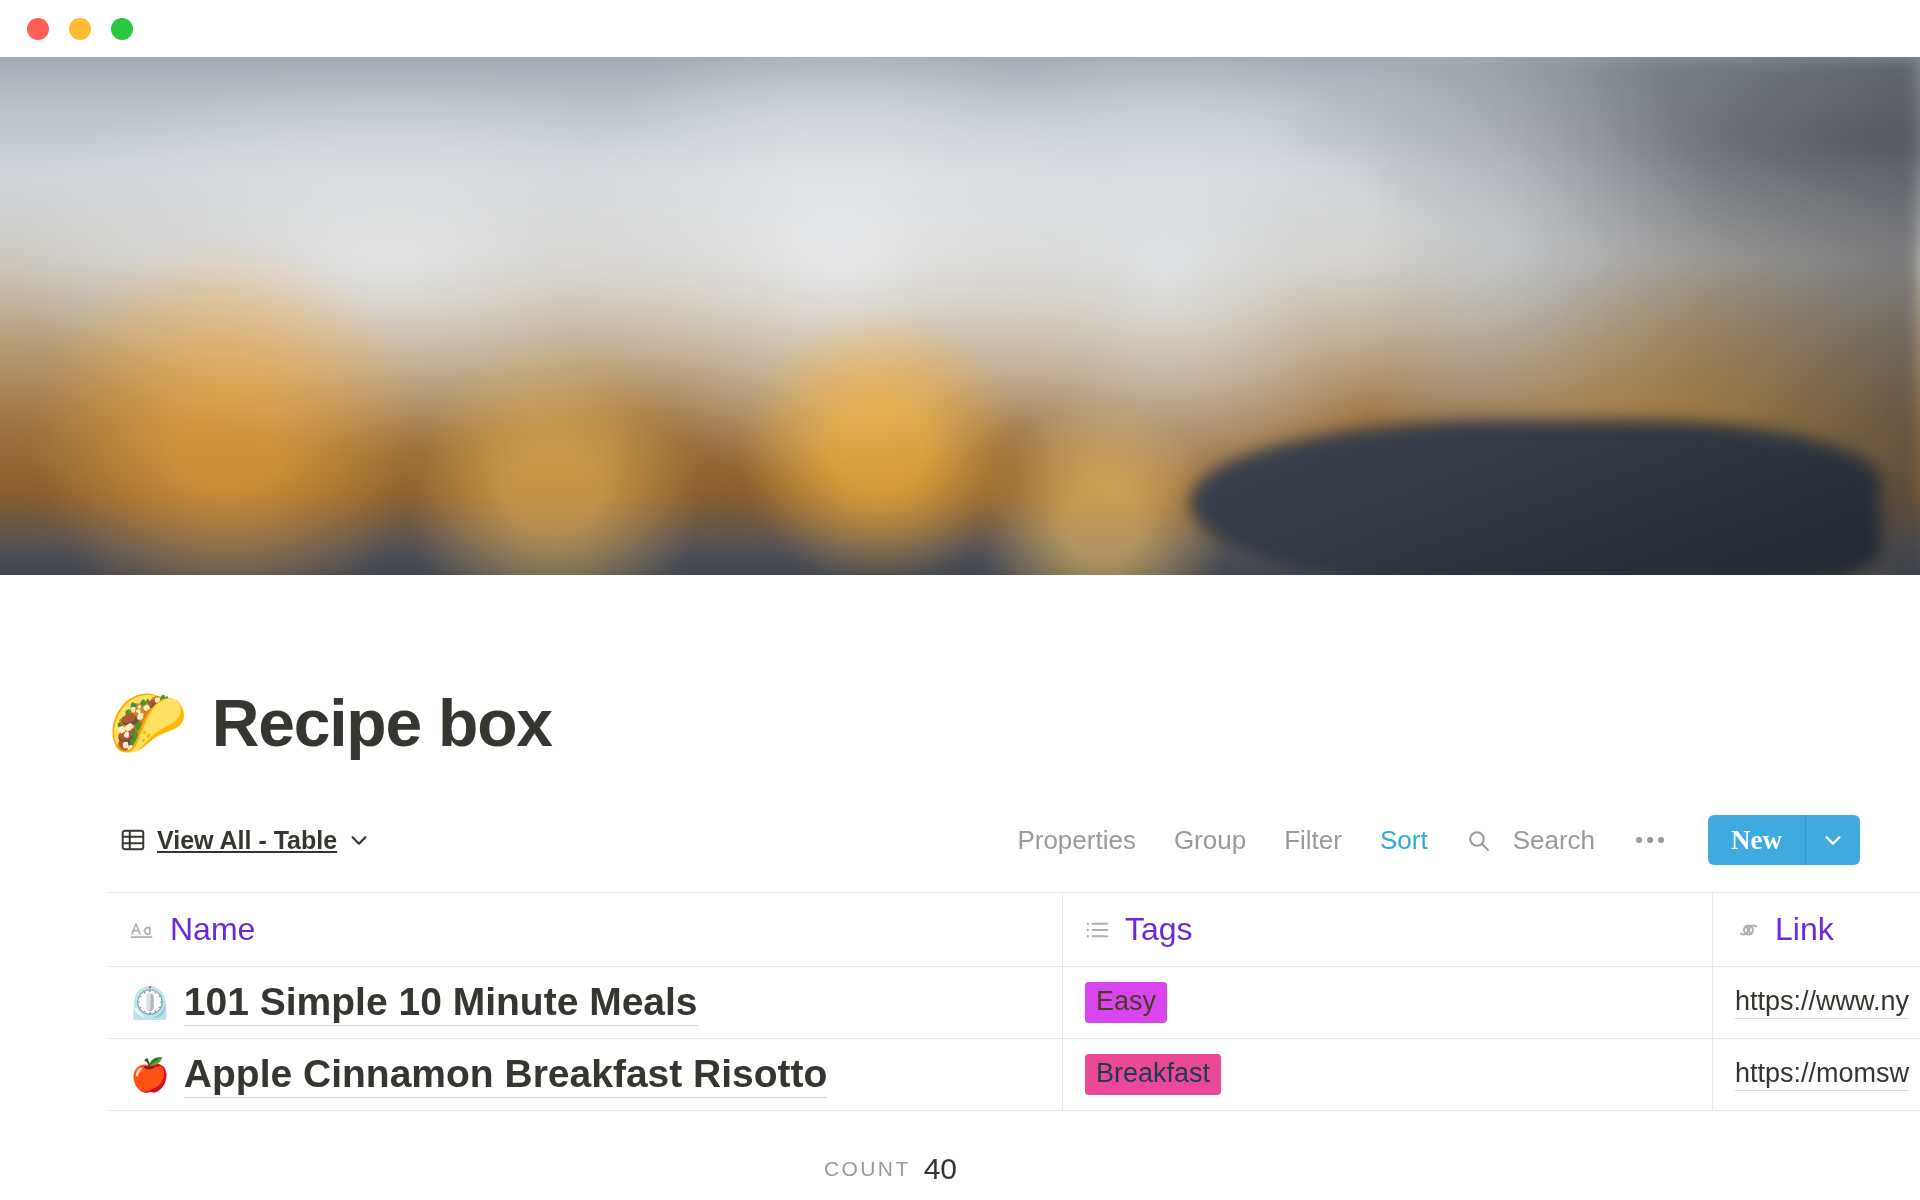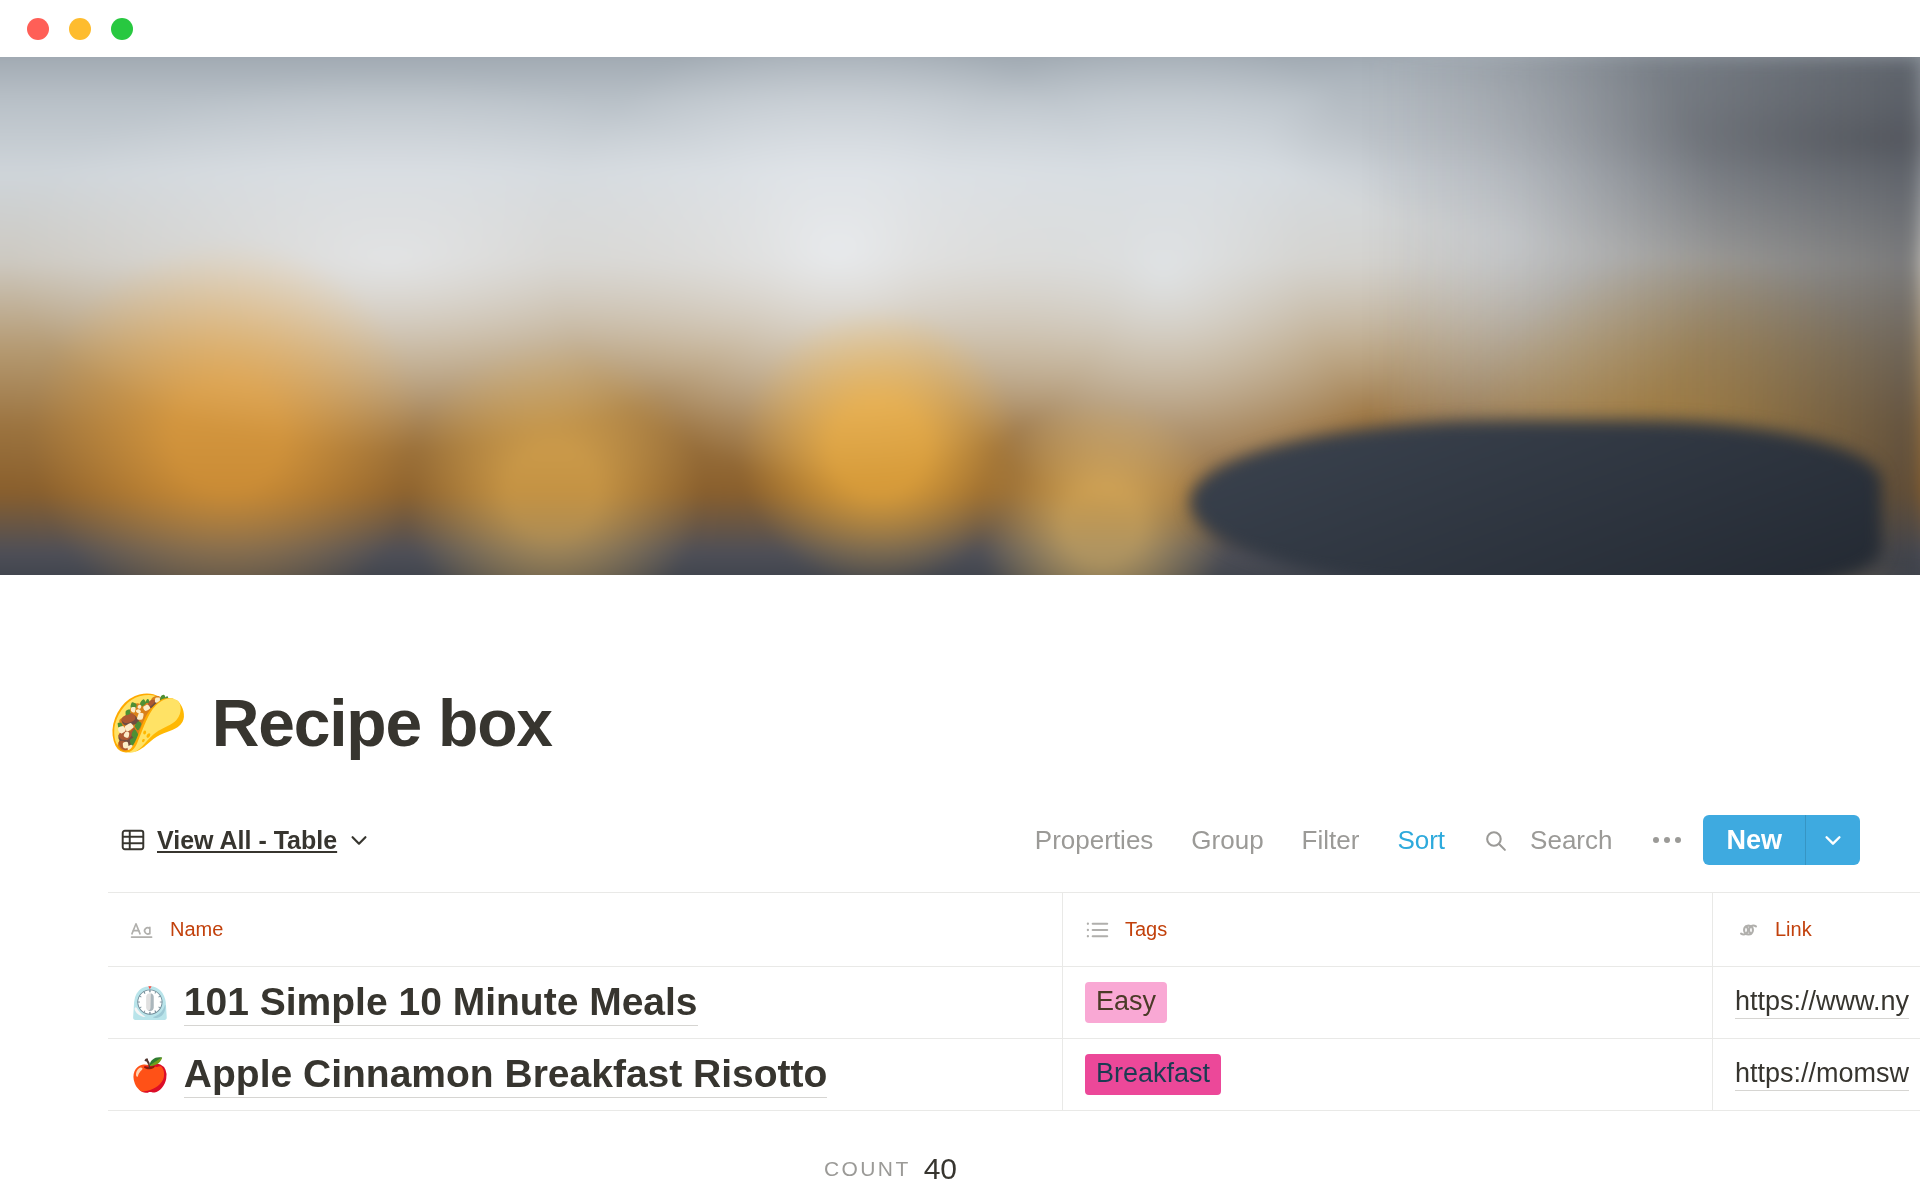"New" .new-btn { font-family: none -> Liberation Serif, serif; margin-left: none -> 22px }
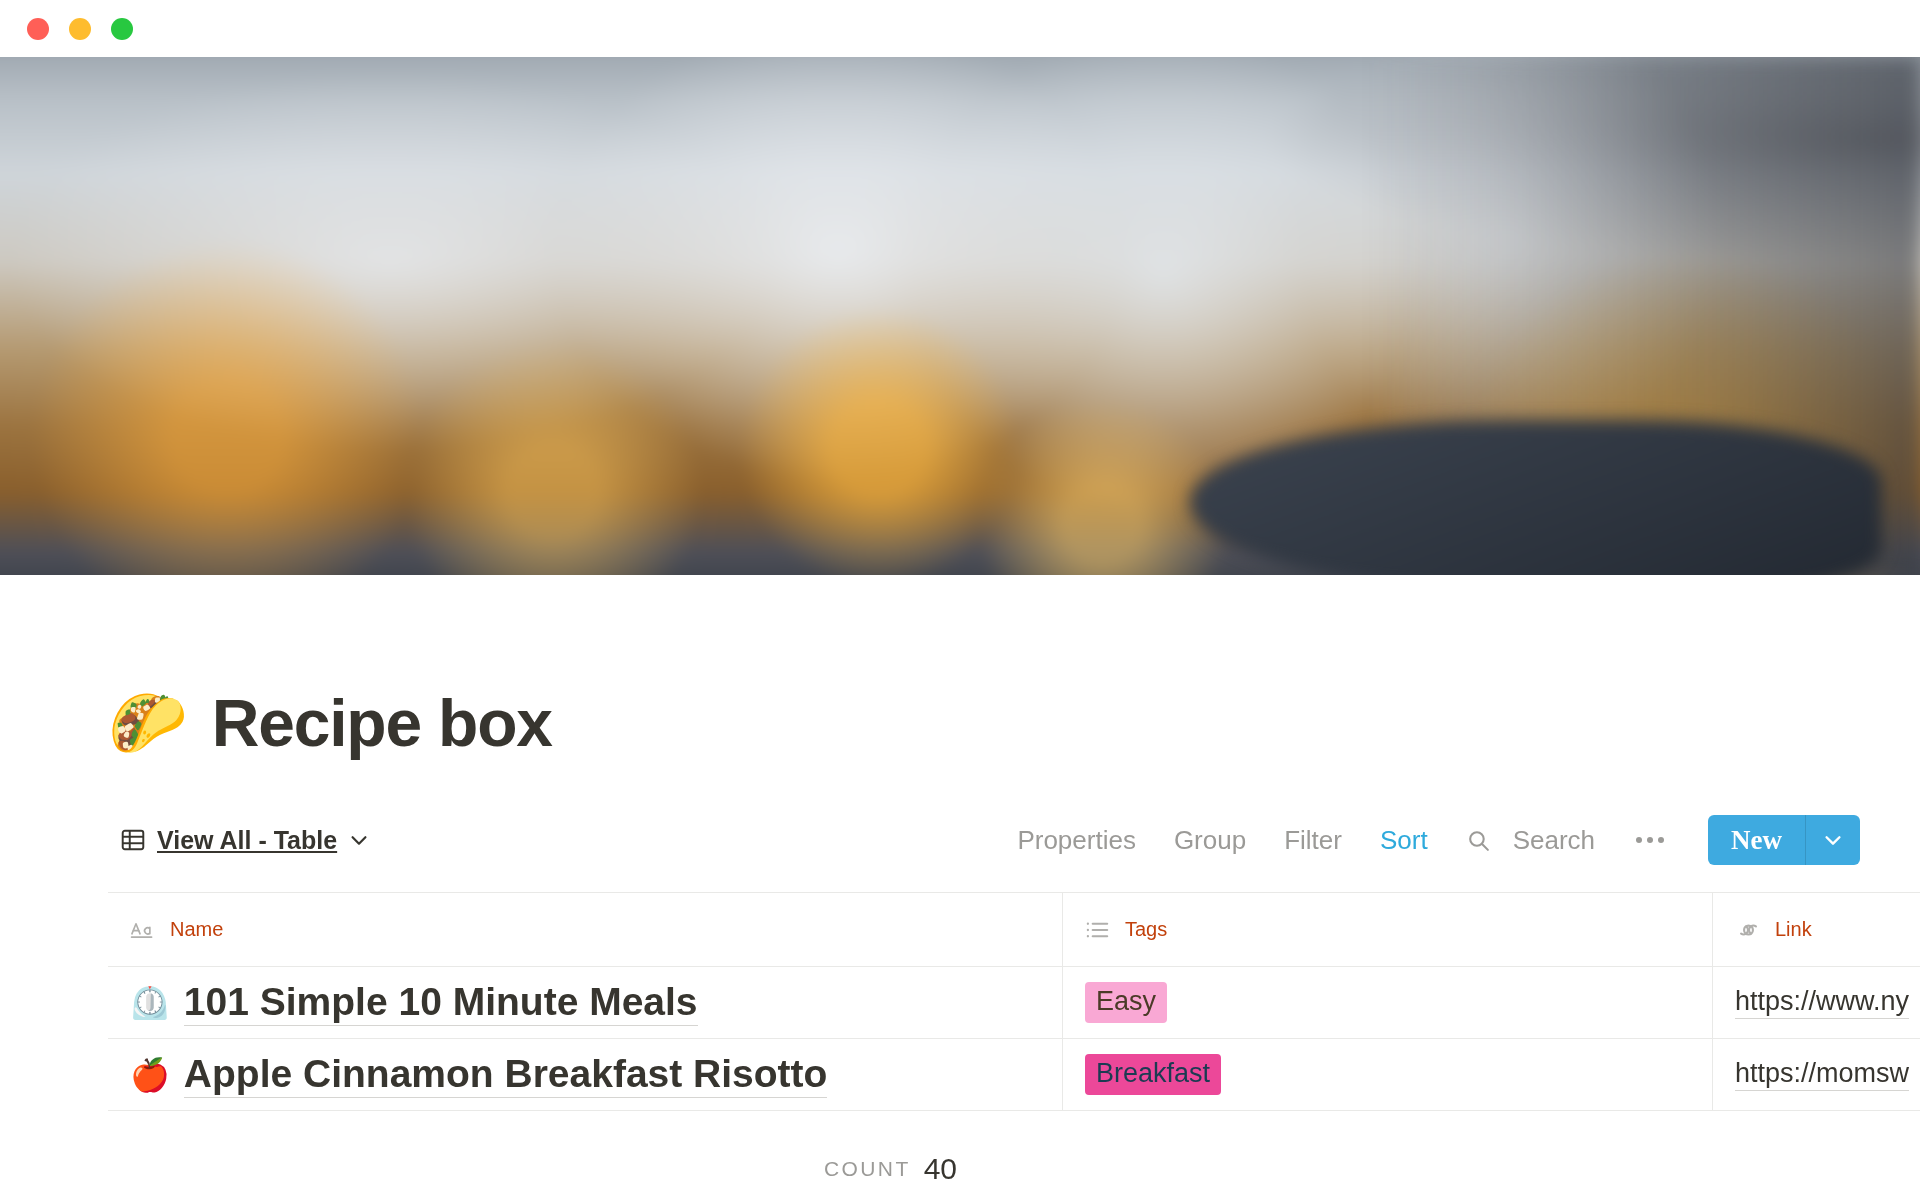"Name" .col-head .ch-label { color: #c2410c -> #6d28d9; font-size: 20px -> 32px }
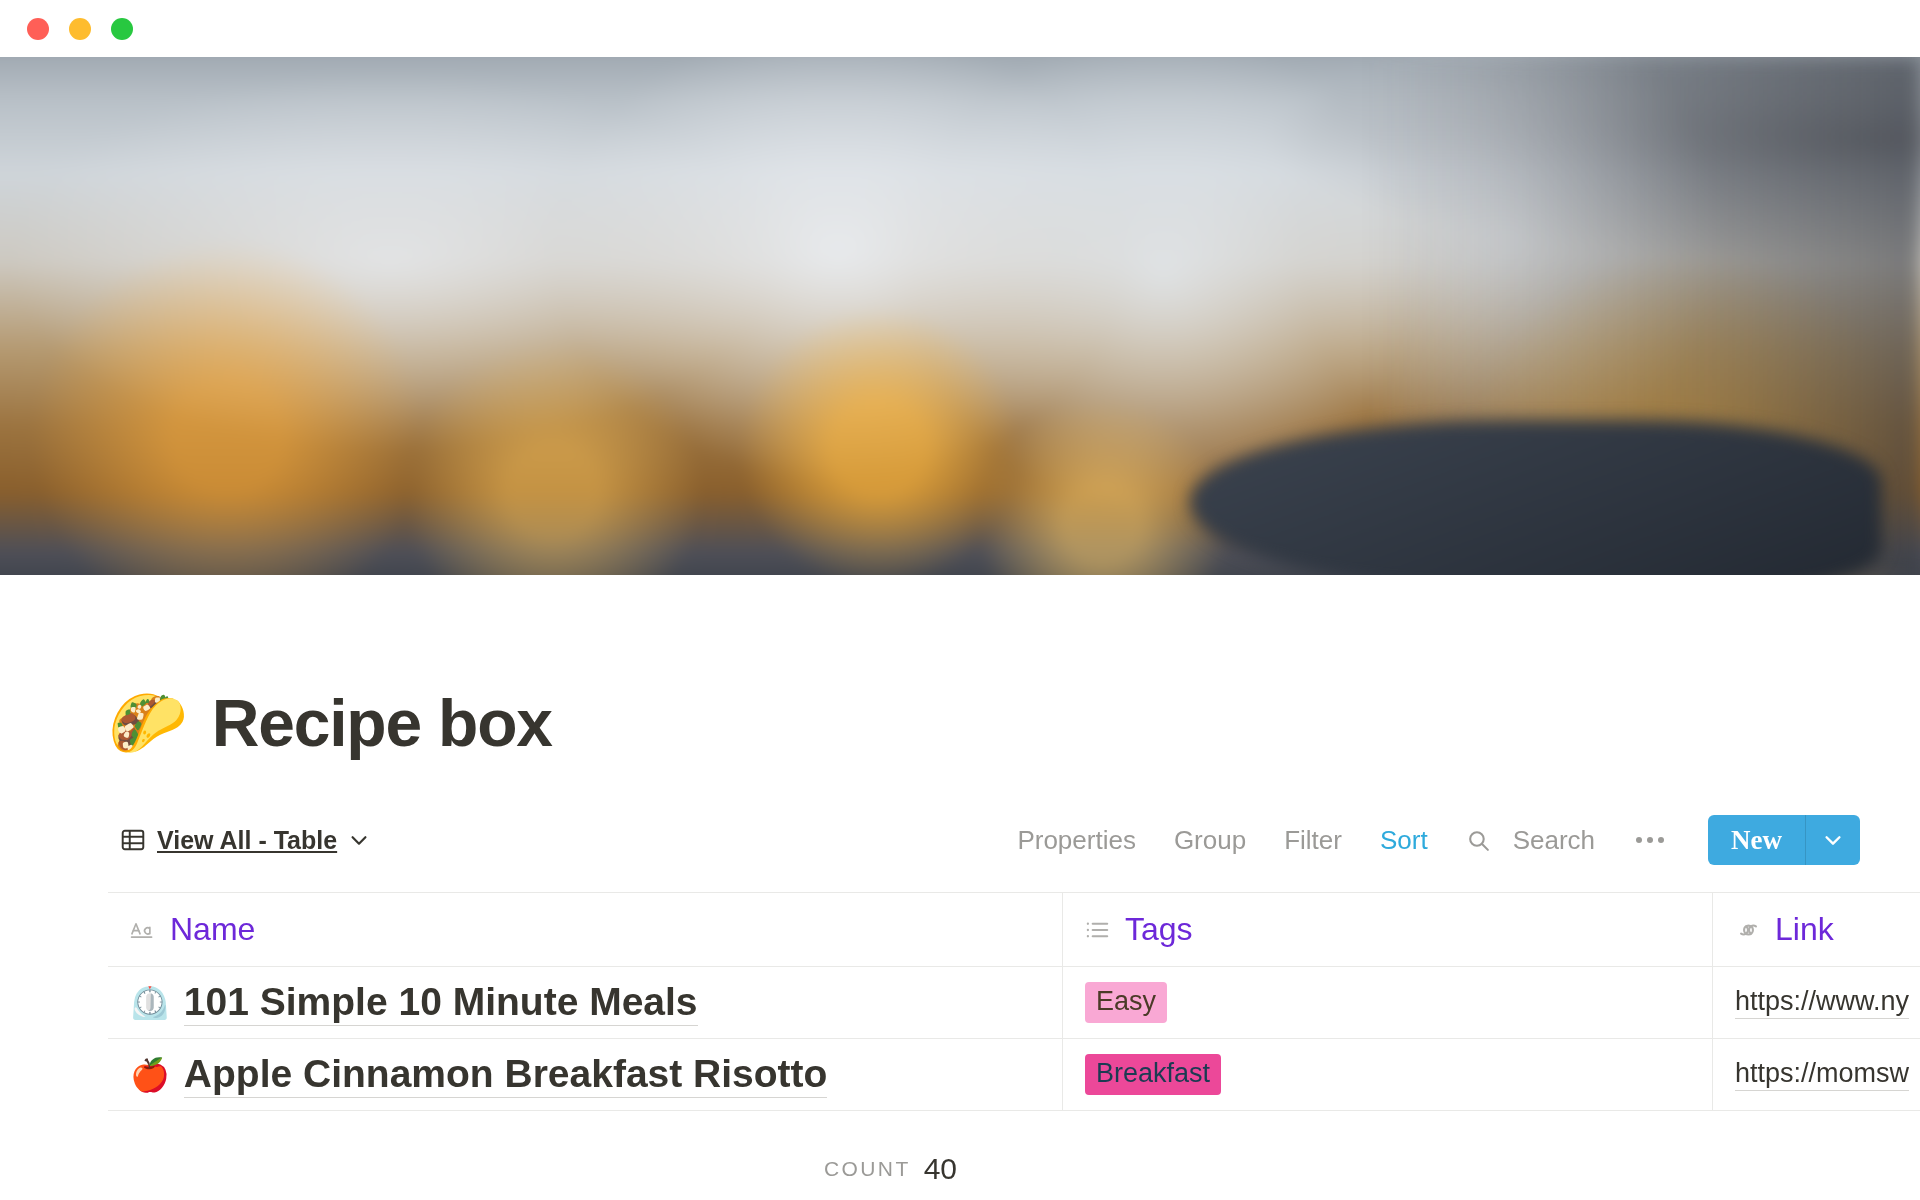"Easy" span.pill { background: #f9a8d4 -> #d946ef }
